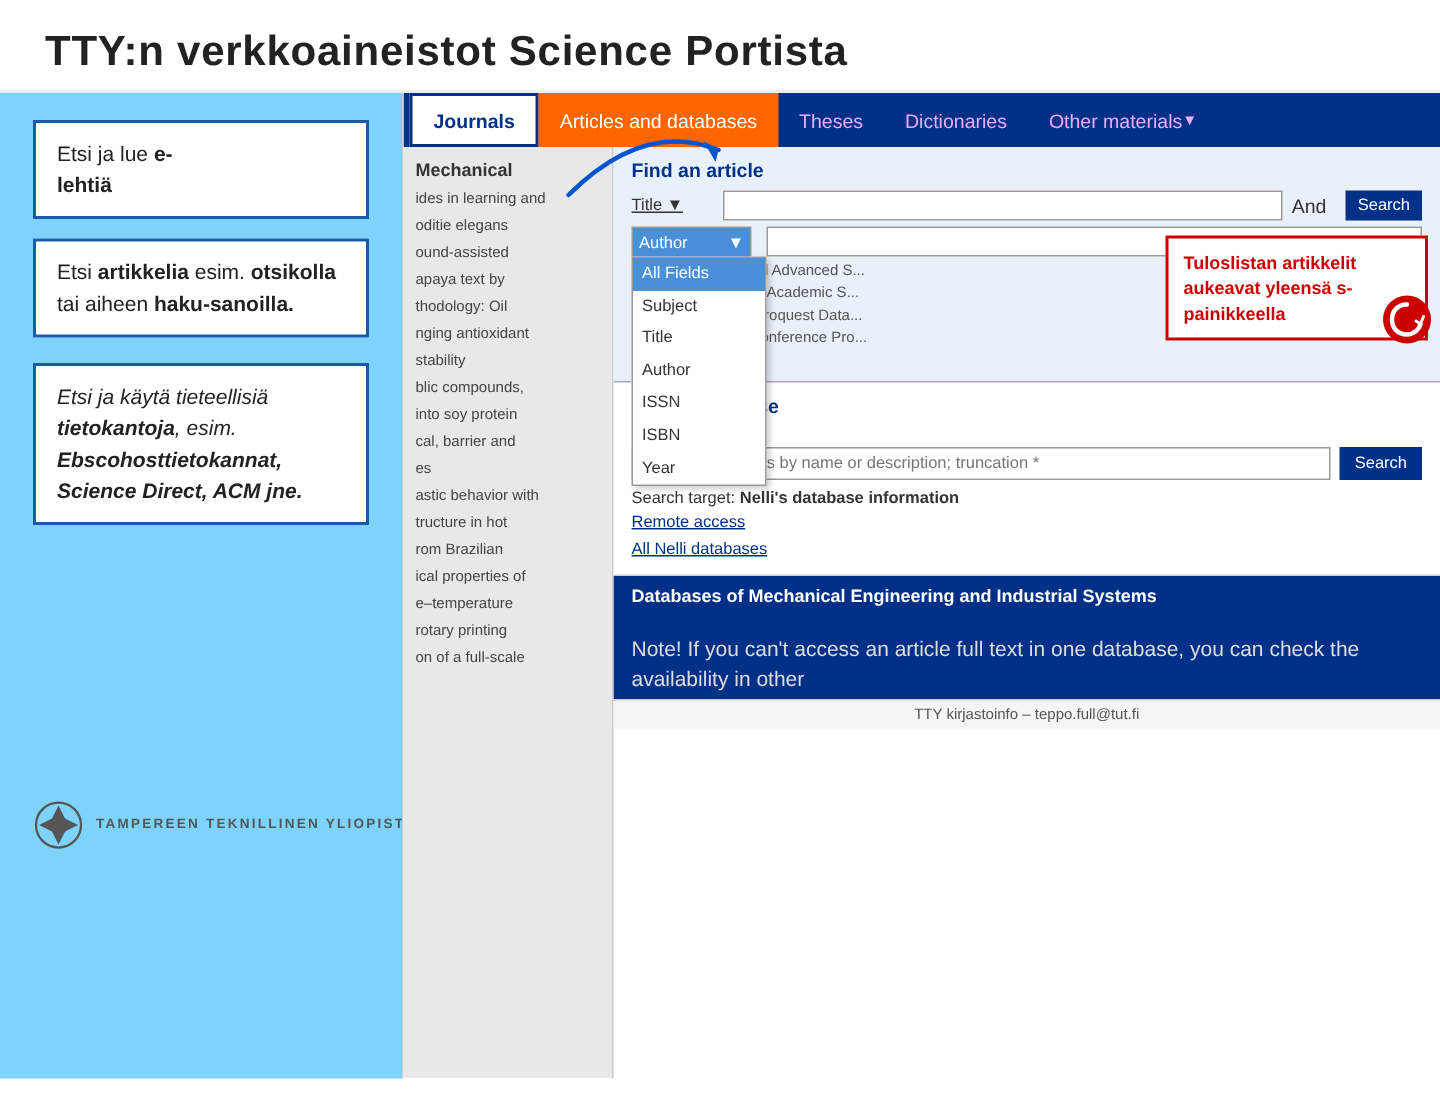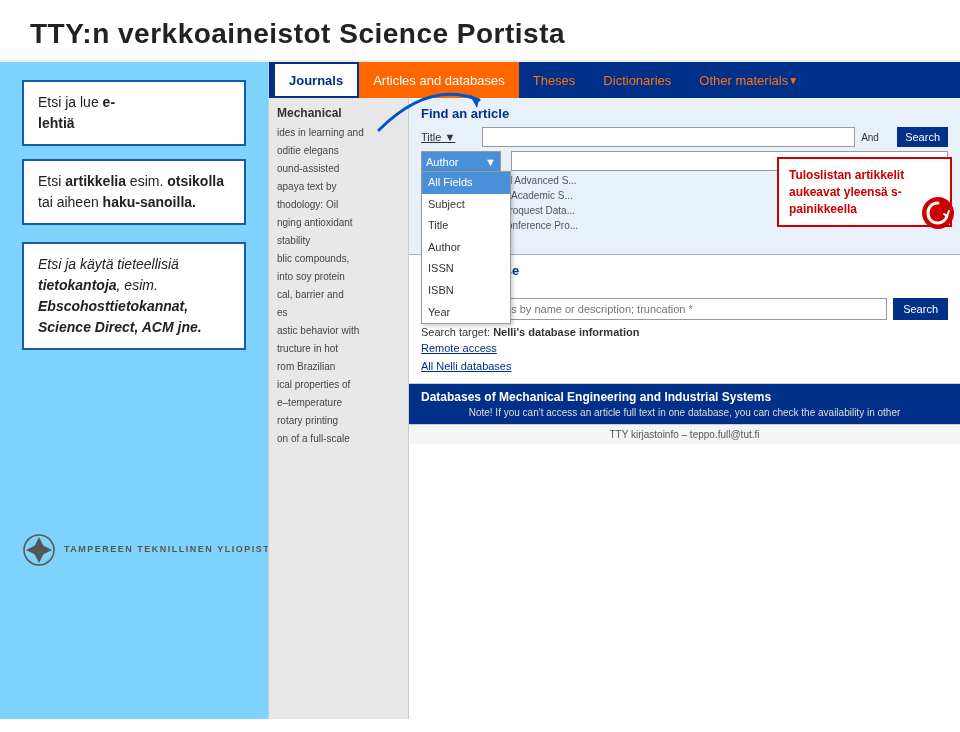"Theses" .nav-item { color: #f97316 -> #f0abfc }
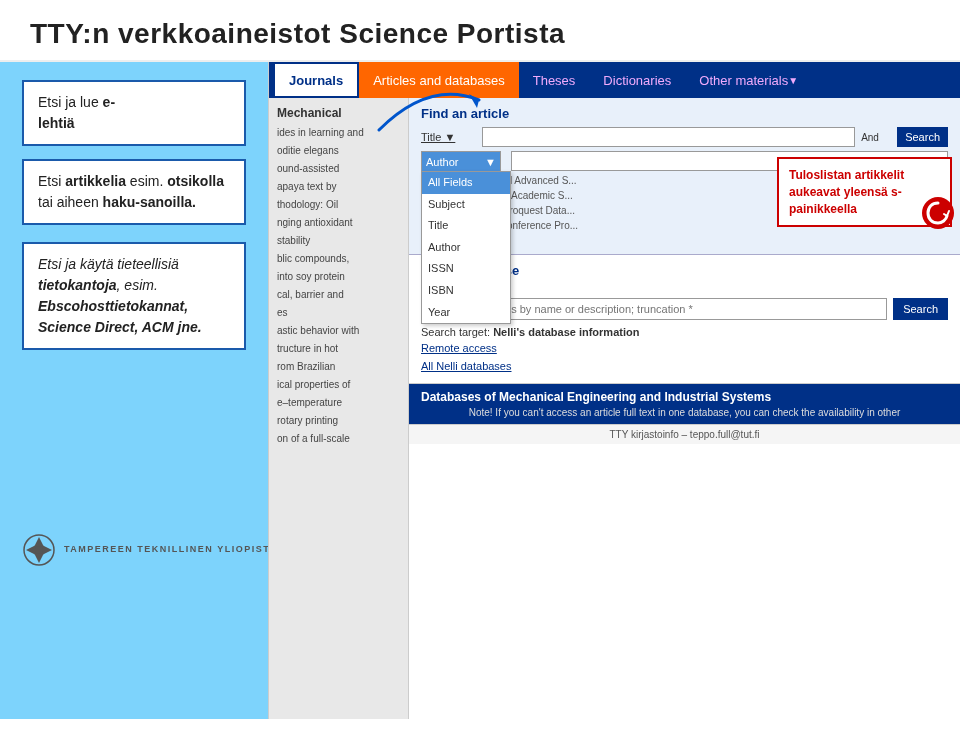"And" .and-label { font-size: 10px -> 13px }
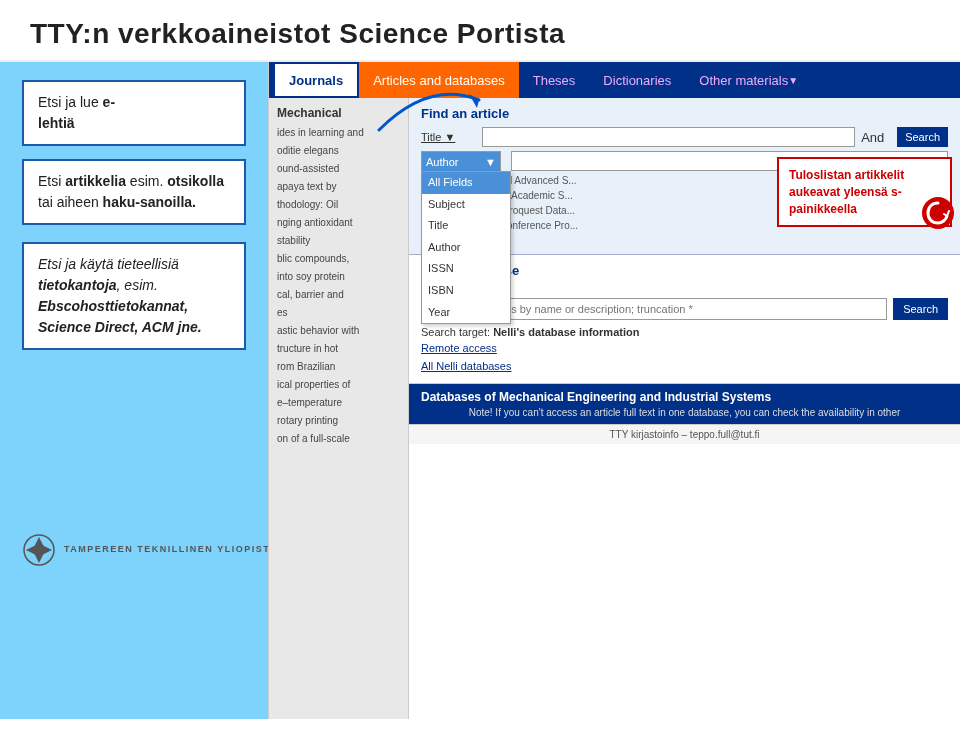"Note! If you can't access" .databases-note { font-size: 10px -> 14px; margin-top: 2px -> 19px; text-align: center -> none }
